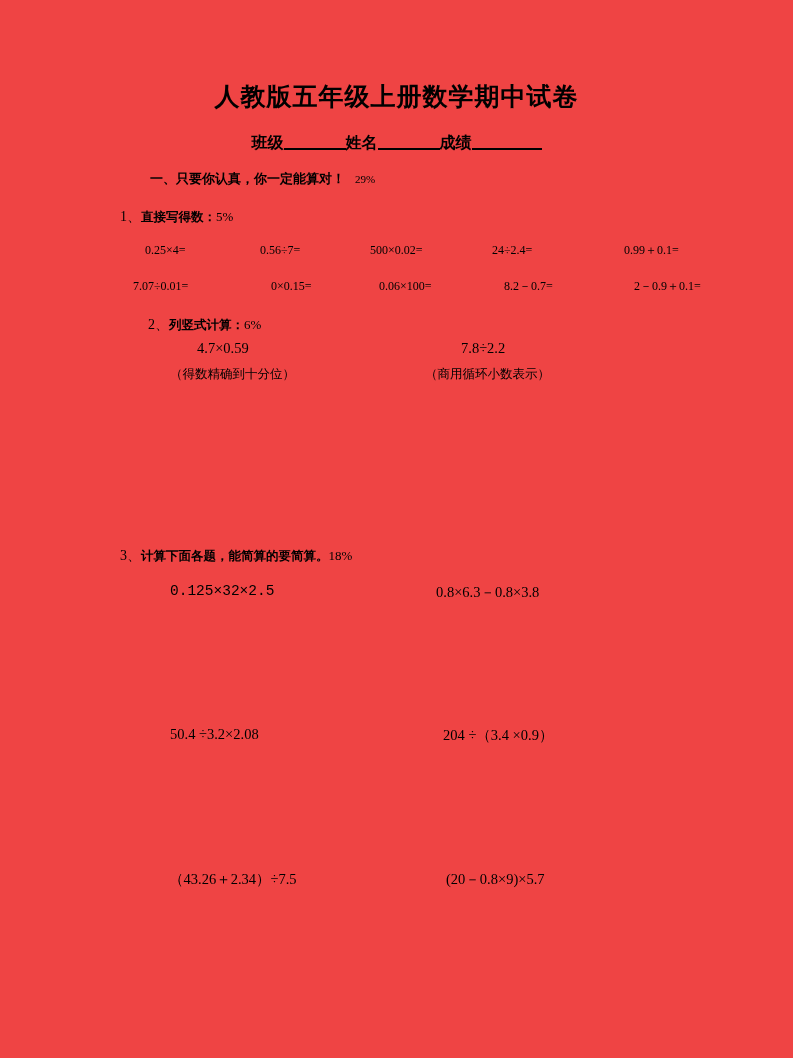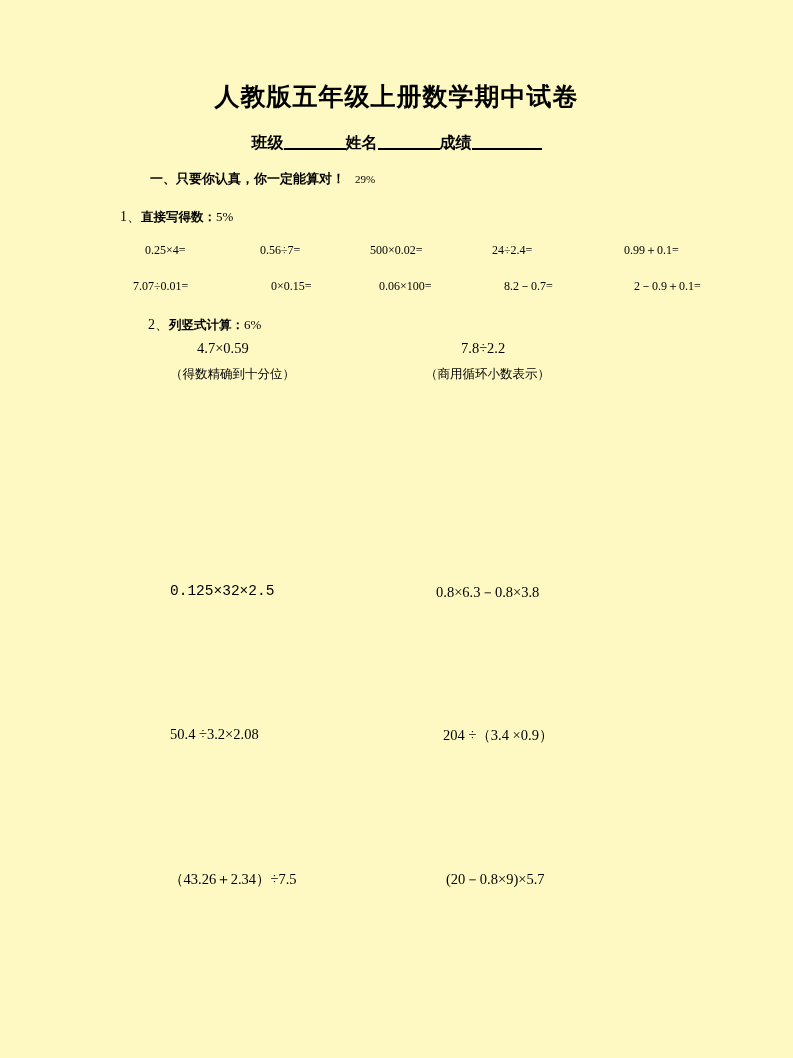"人教版五年级上册数学期中试卷" .page { background: #fef9c3 -> #ef4444 }
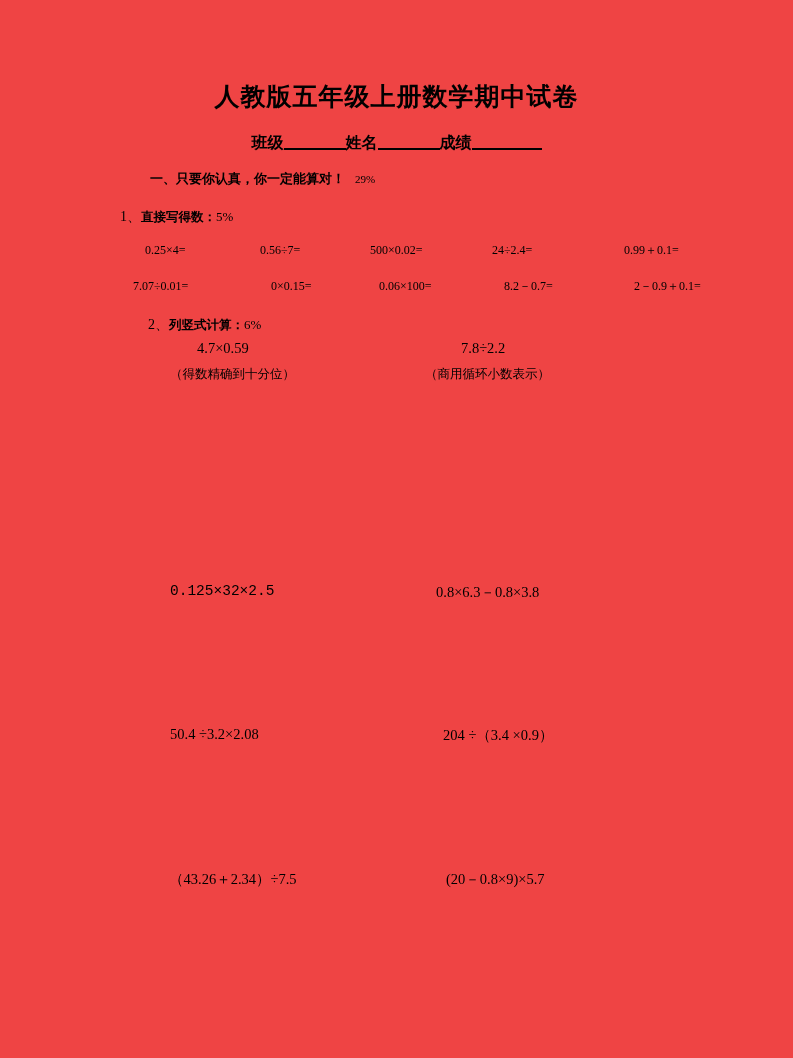"3、计算下面各题，能简算的要简算。18%" div.sub-header { html: none -> <div> <span>3、</span><span>计算下面各题，能简算的要简算。</span><span>18%</span> </div> }
